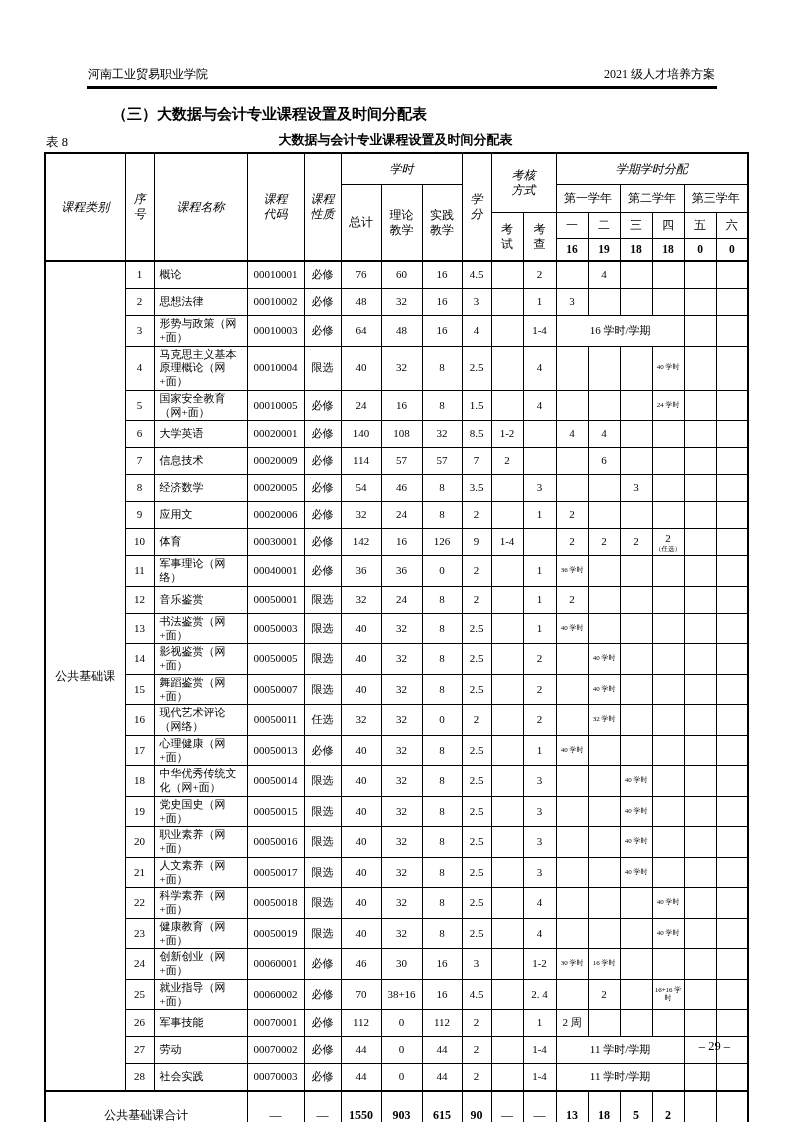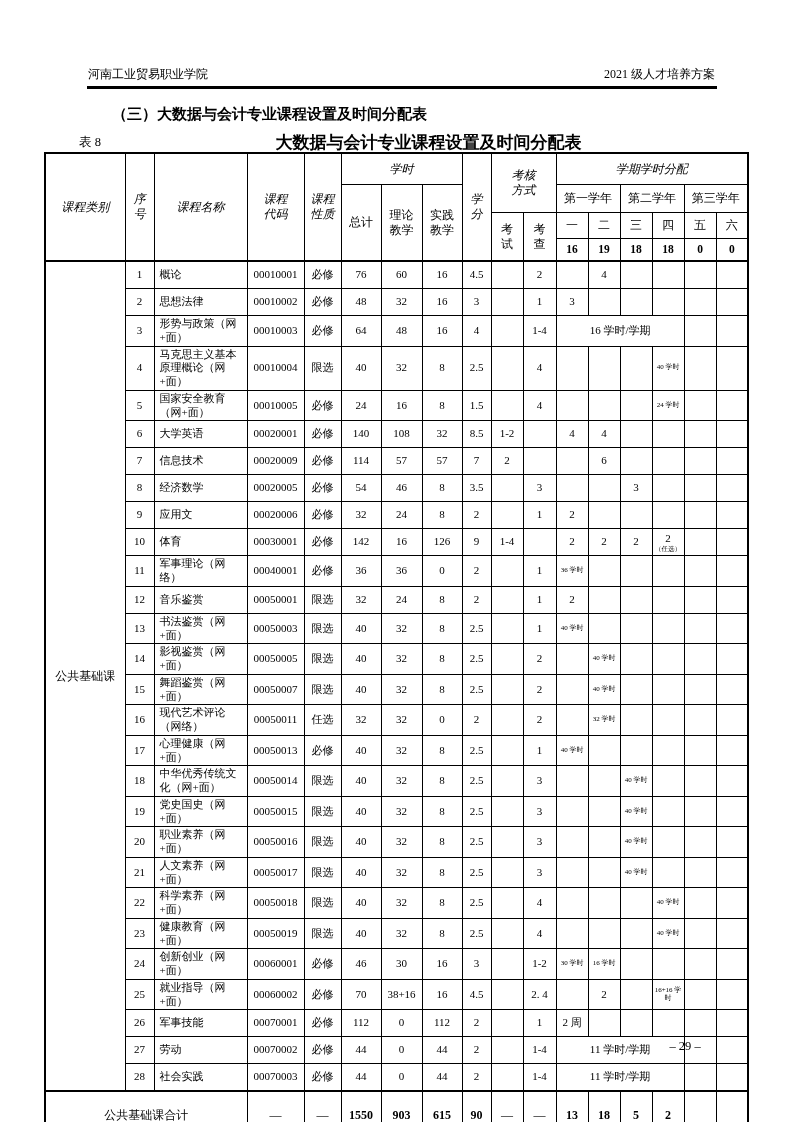"表 8" .caption-row { margin-left: 33px -> none }
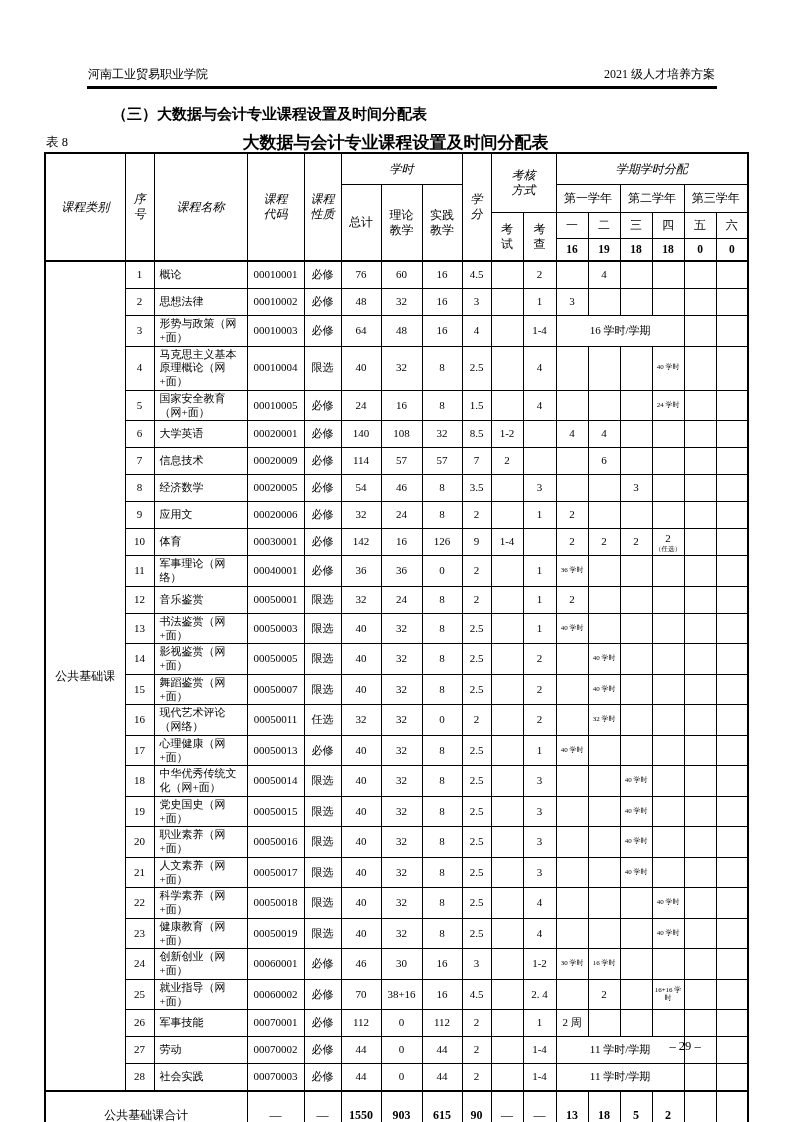"大数据与会计专业课程设置及时间分配表" .table-title { font-size: 17px -> 13px }
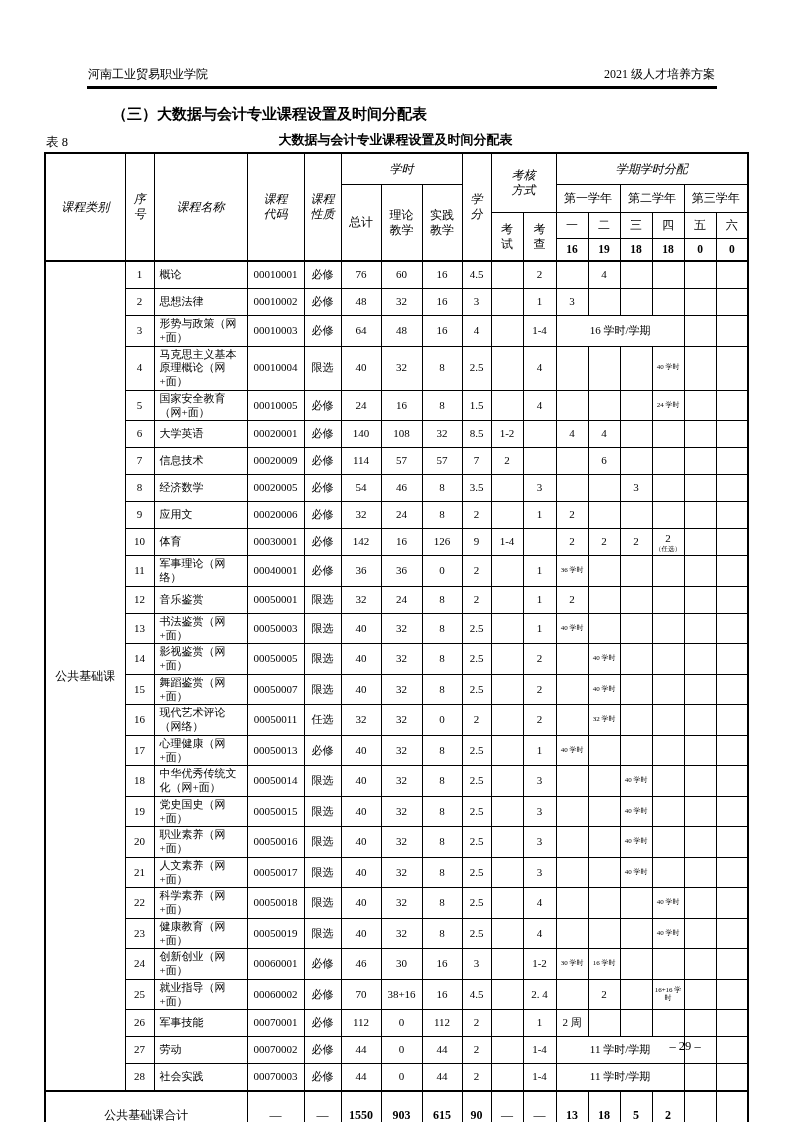"– 29 –" .page-number { text-align: center -> right }
